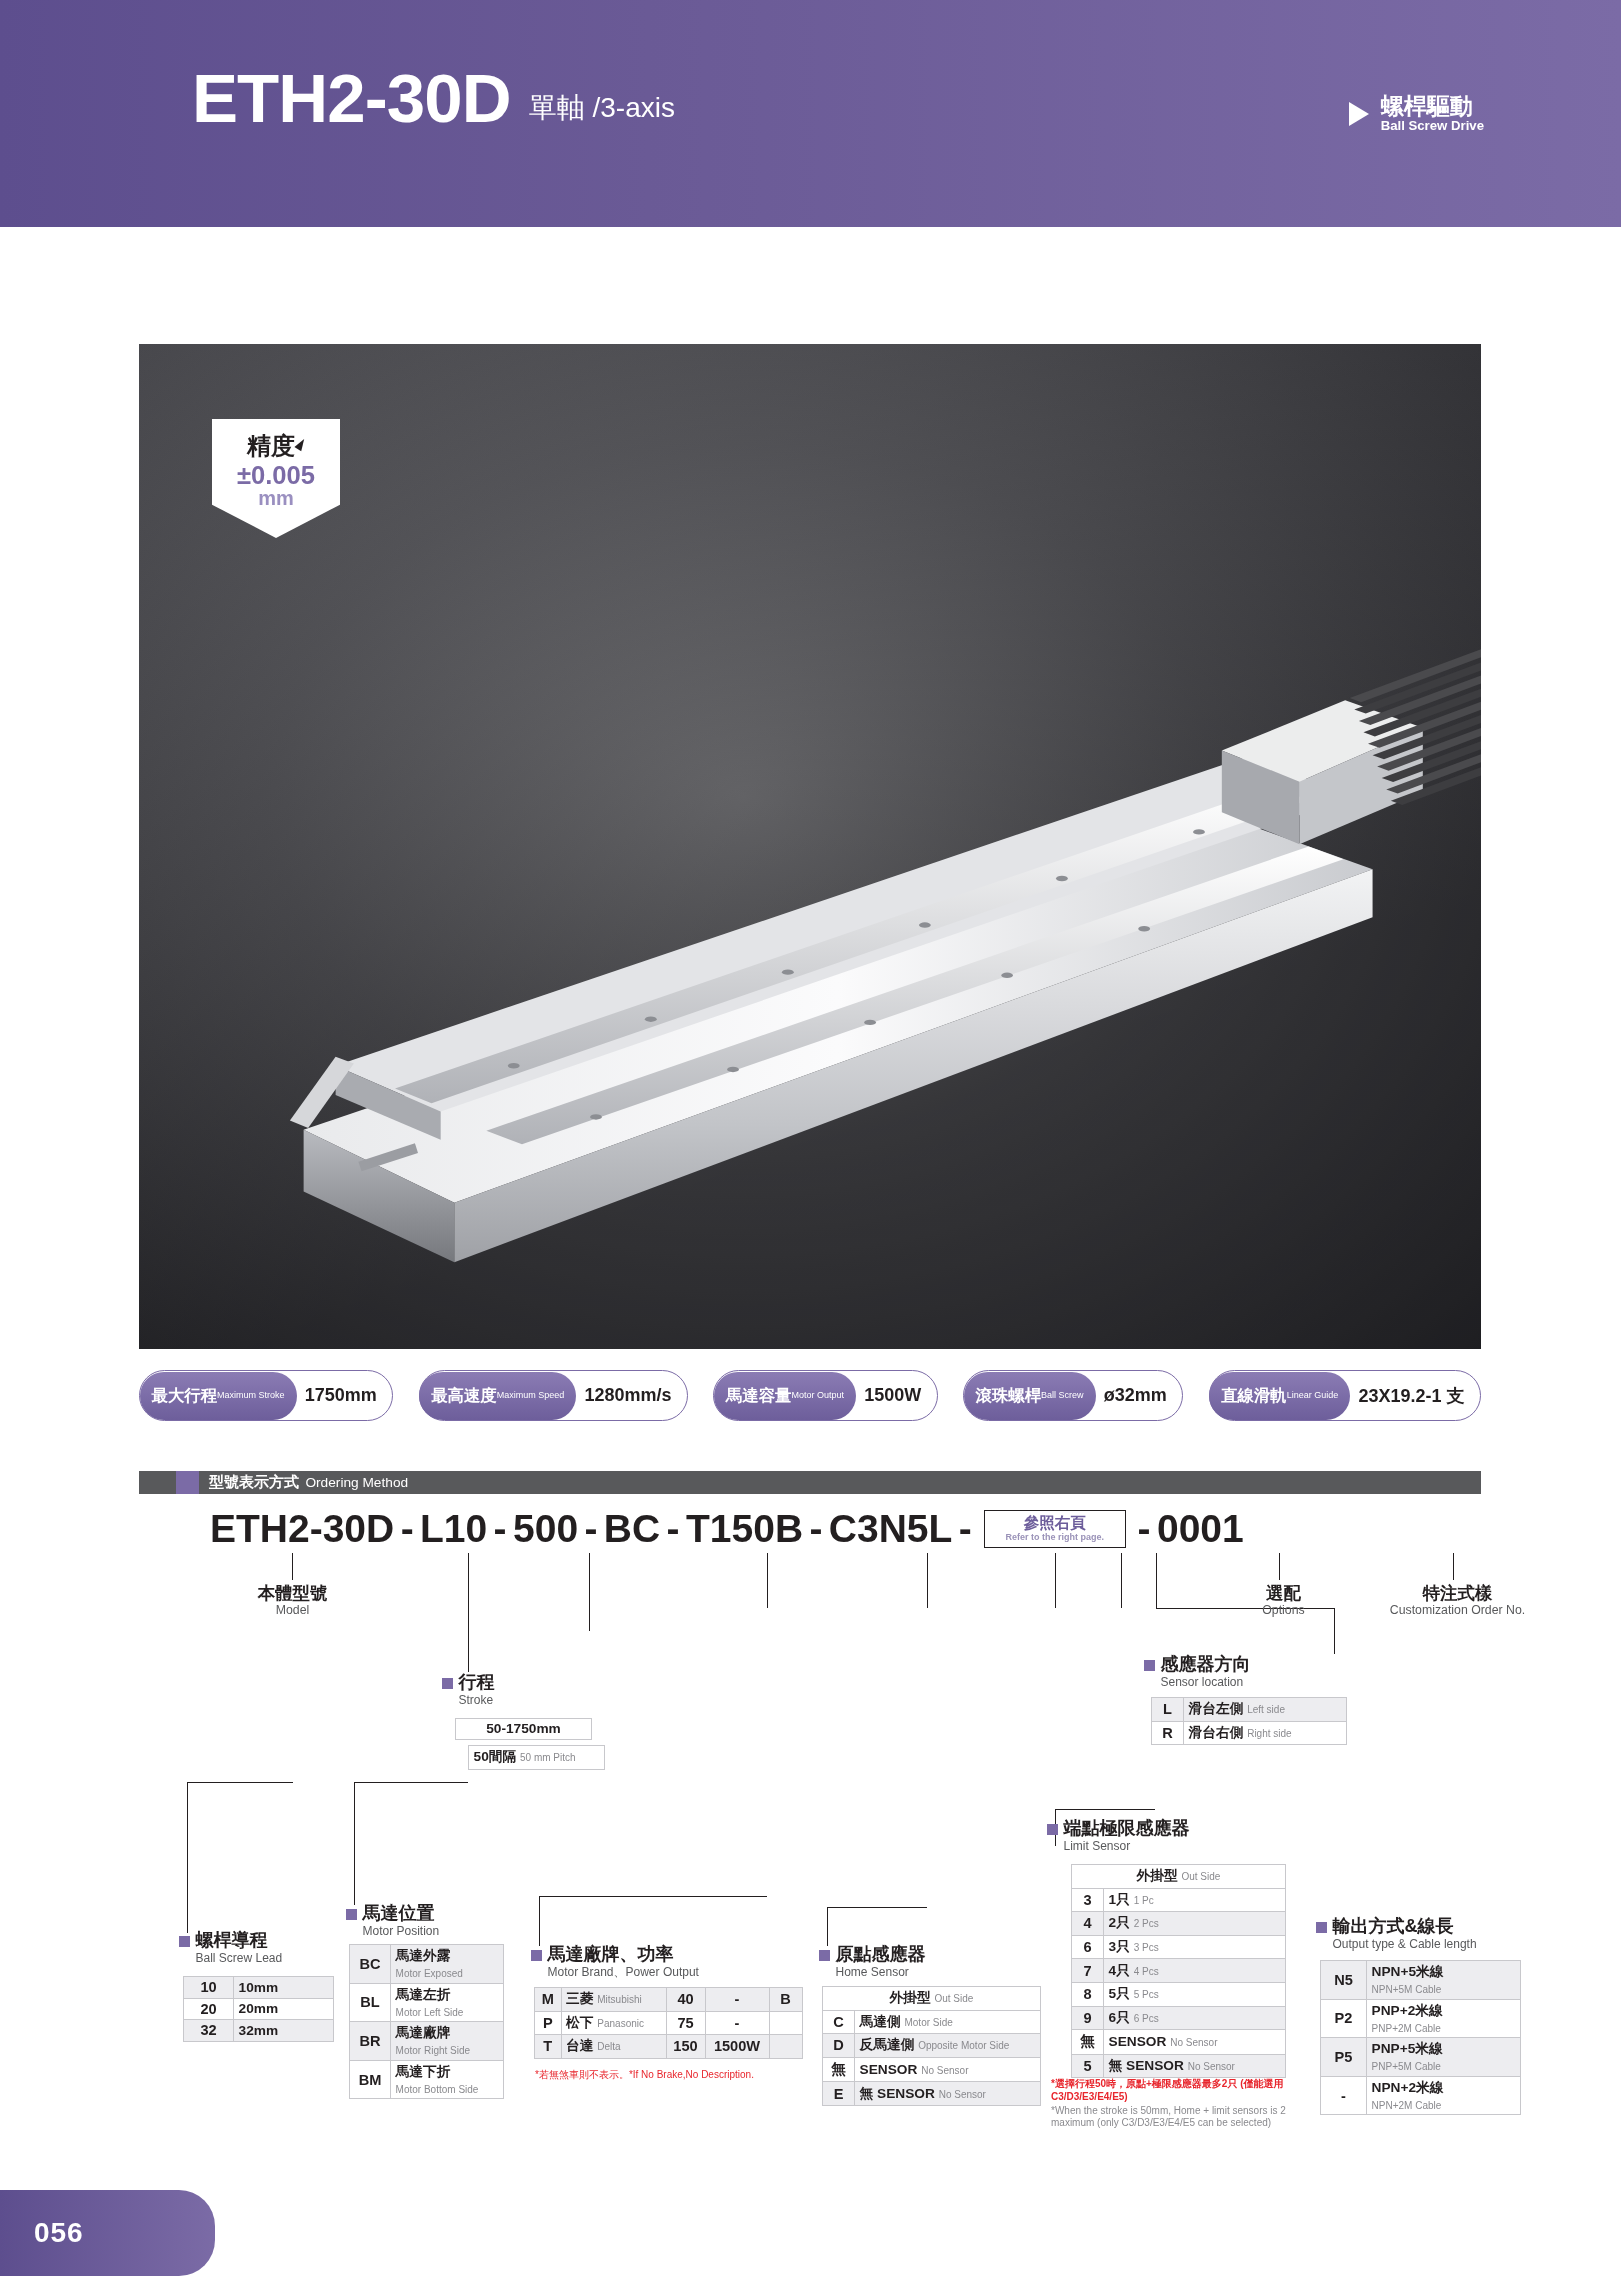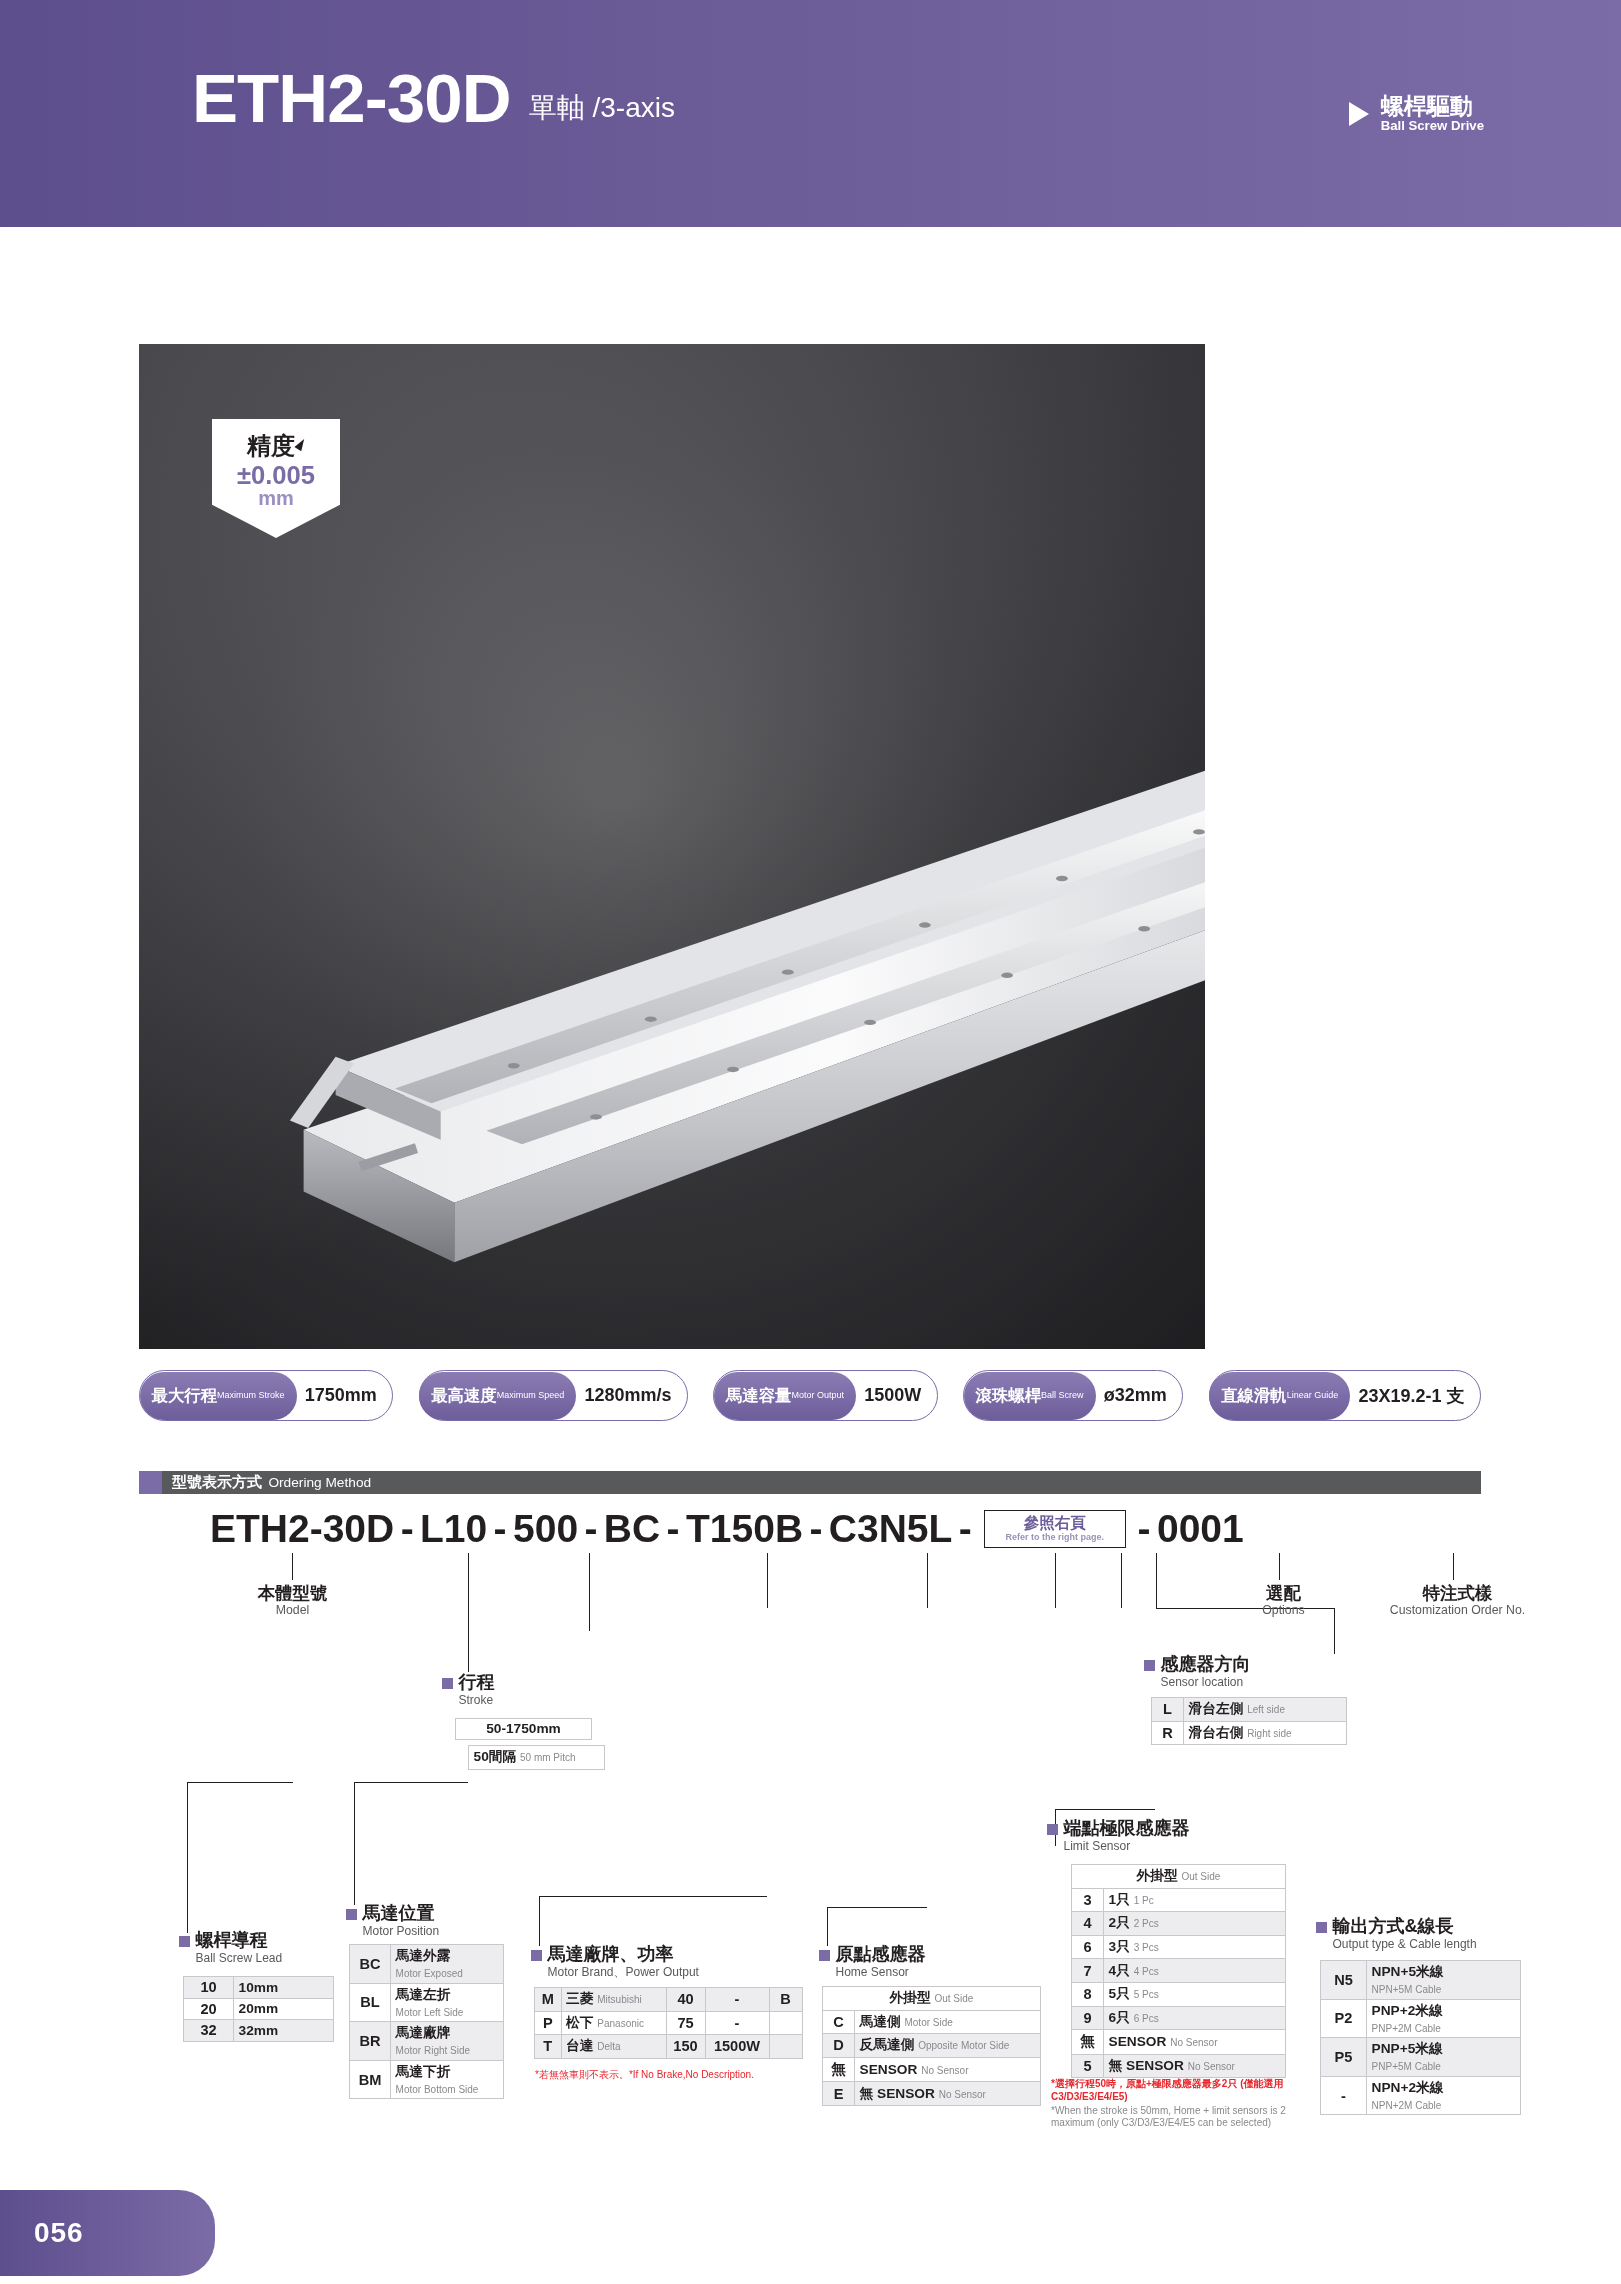"精度" .product-photo { width: 1066px -> 1342px }
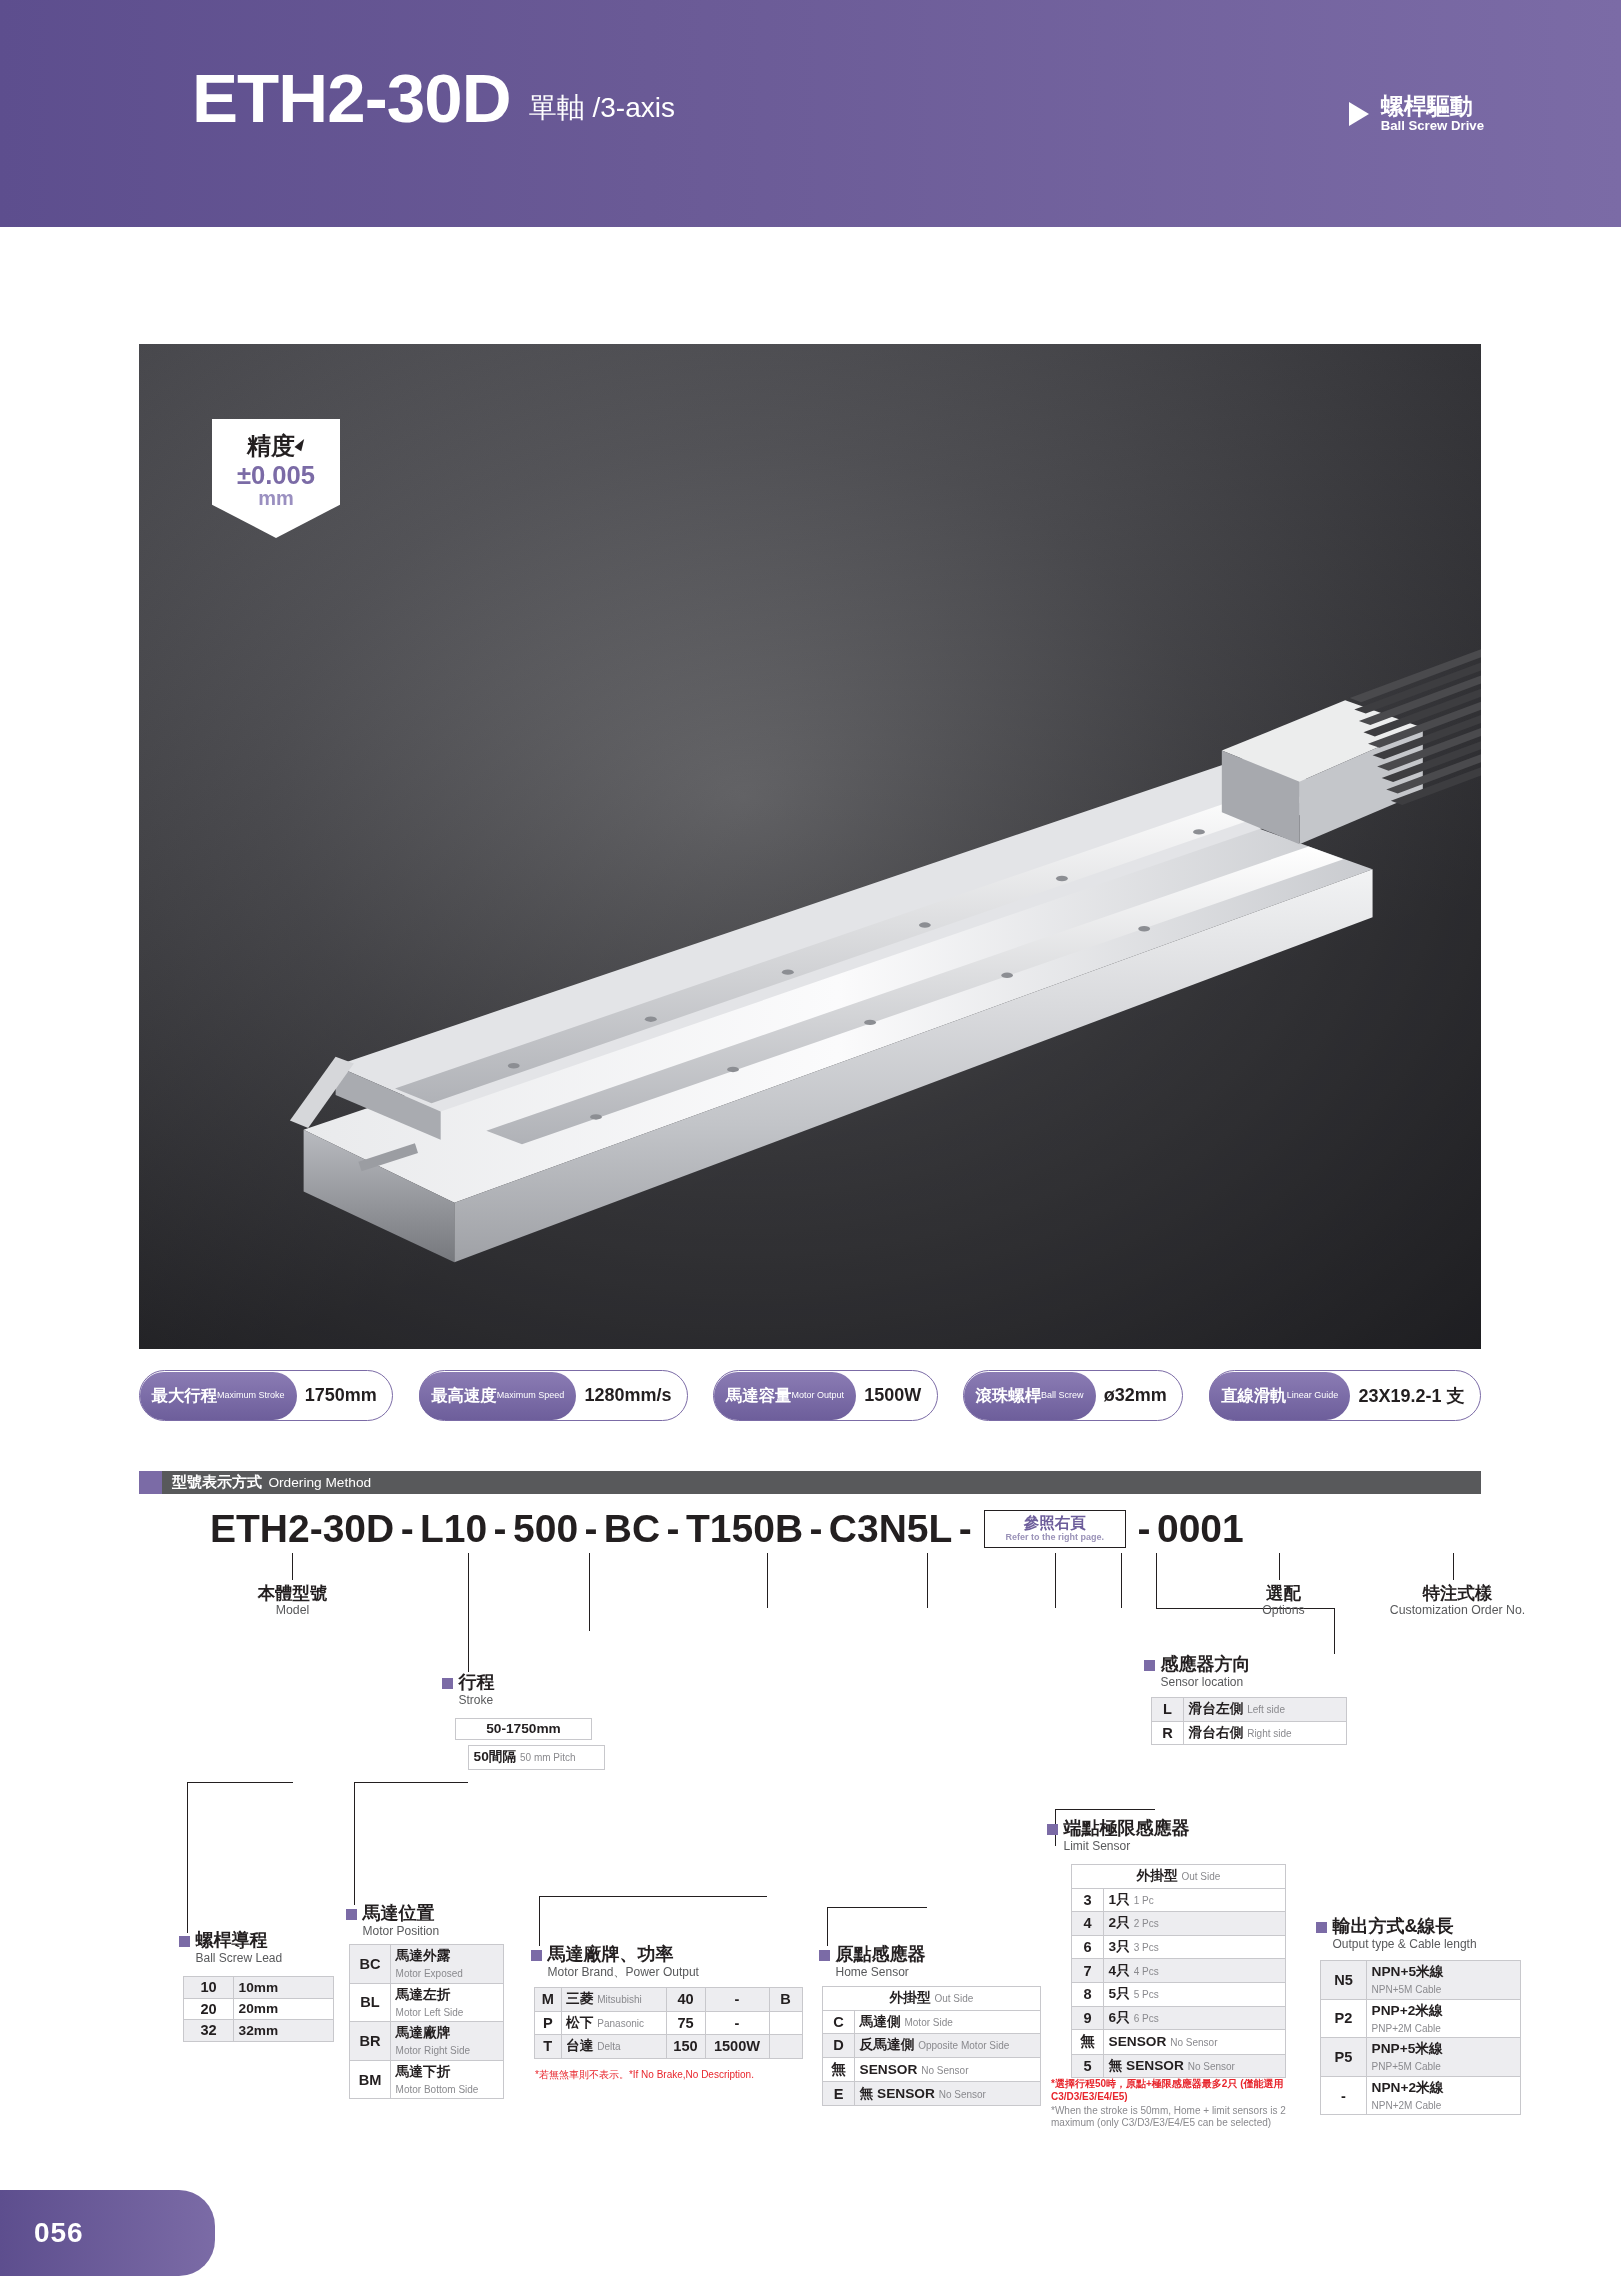"型號表示方式" .section-bar { padding-left: none -> 37px }
